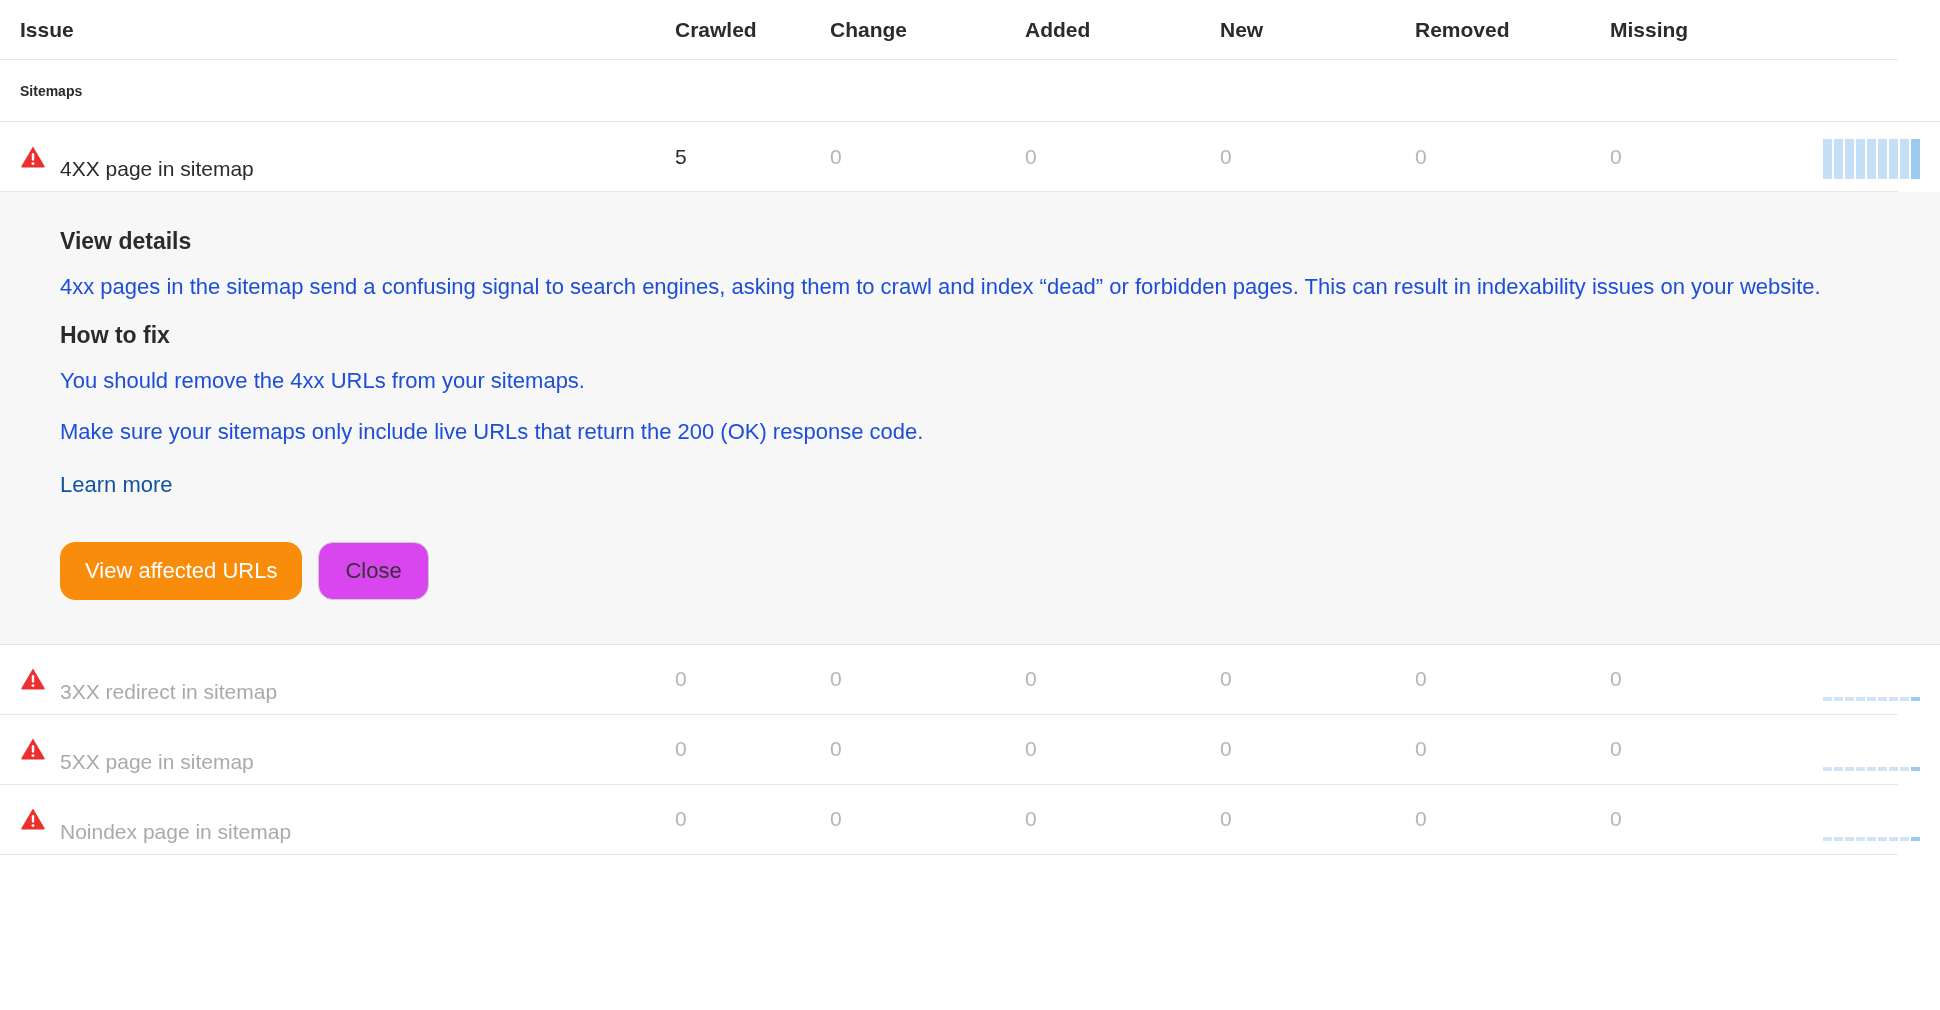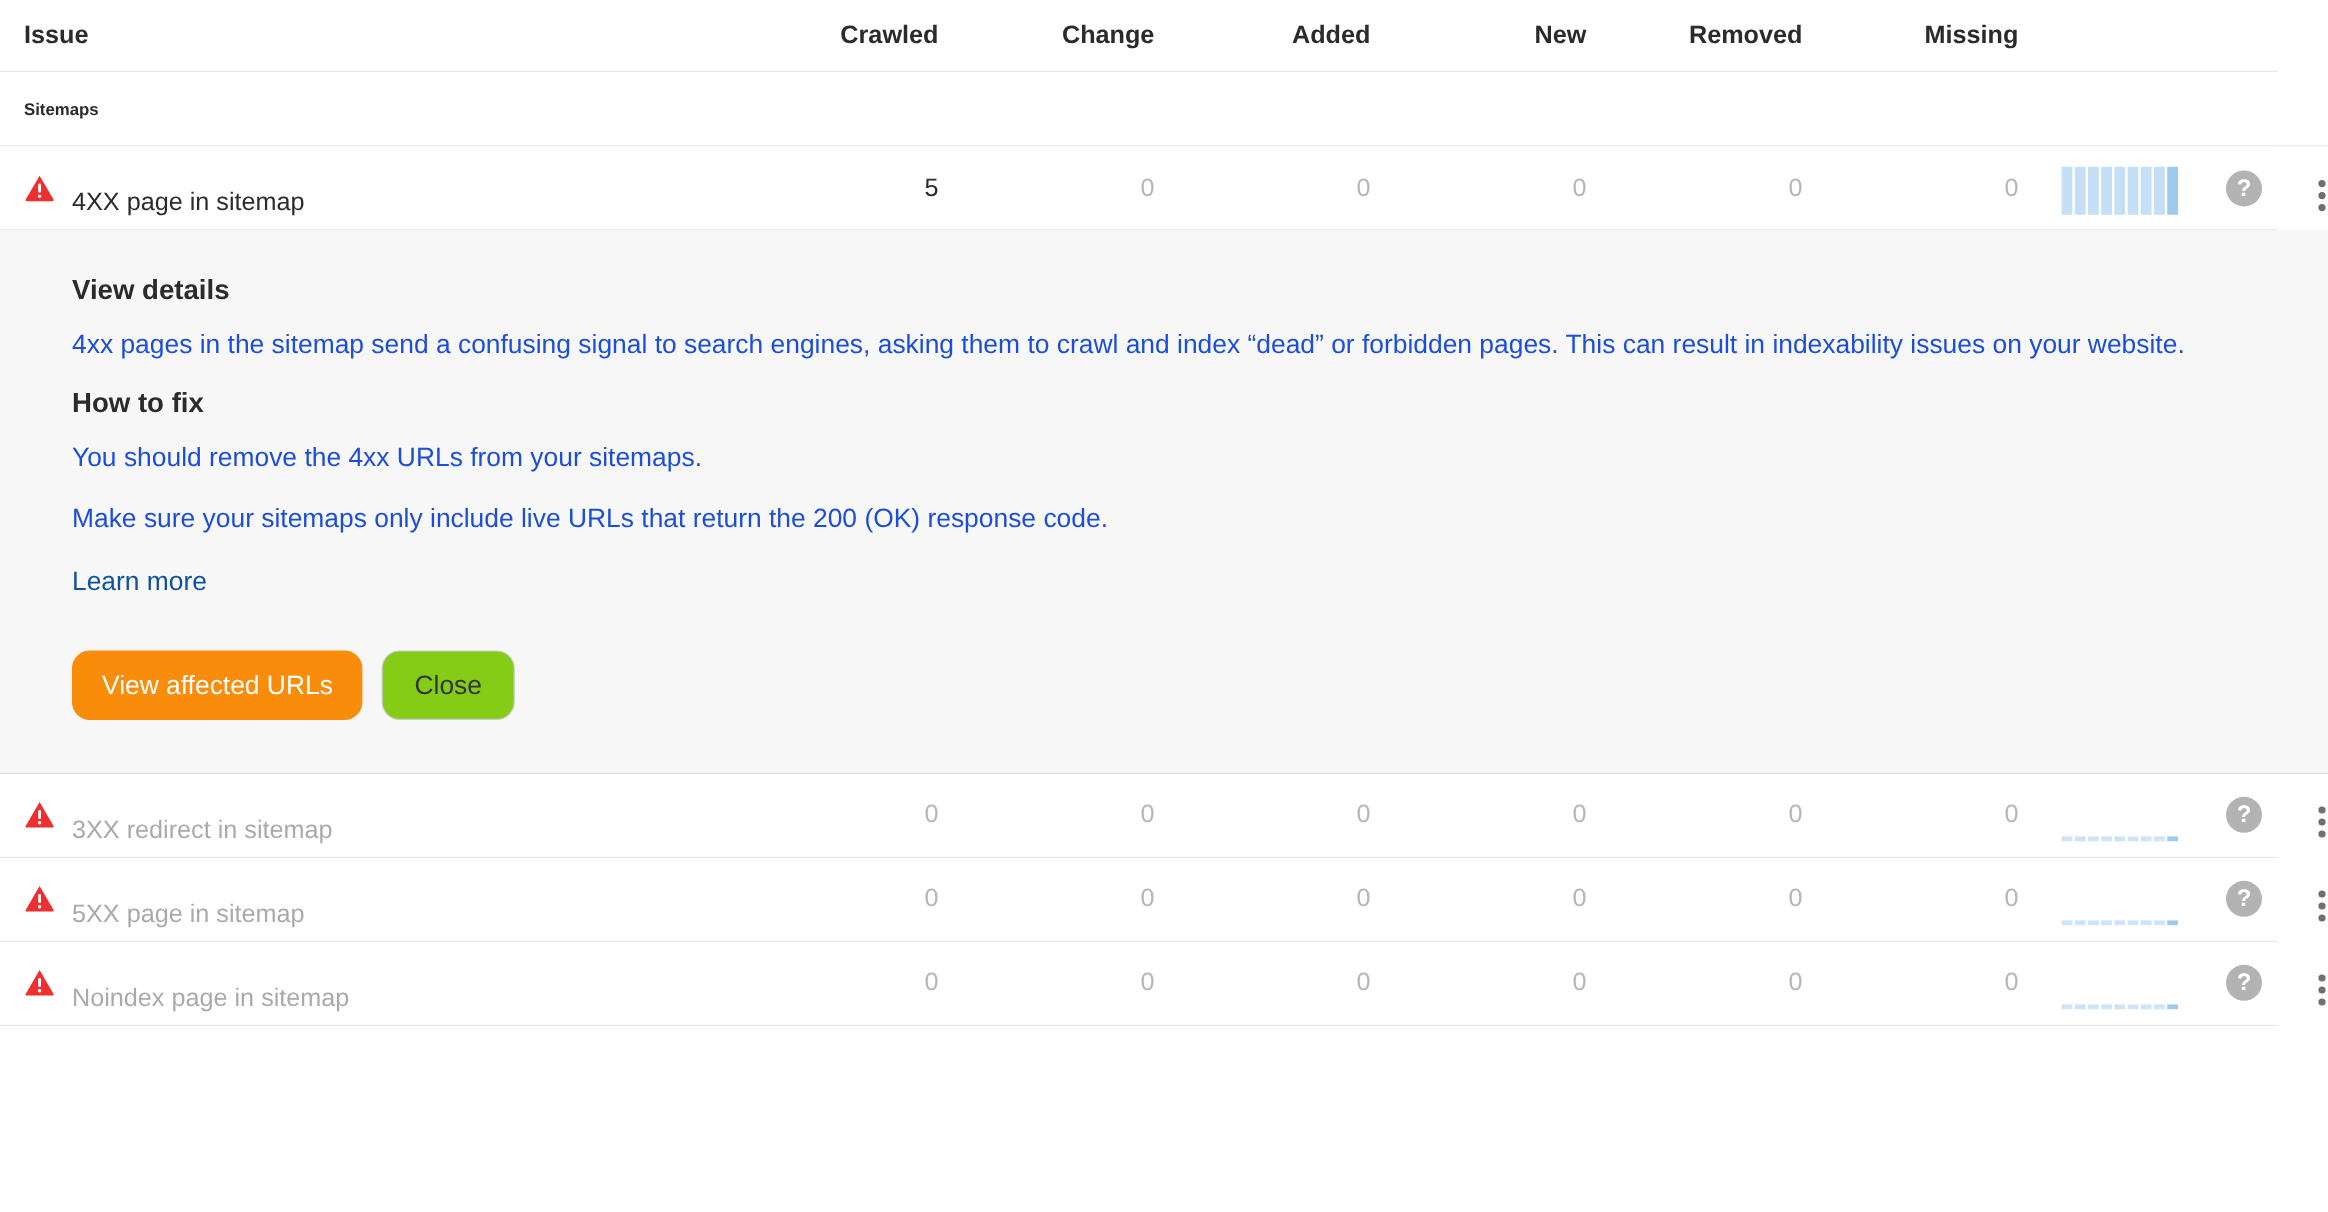"Issue" .grid { gap: none -> 15px }
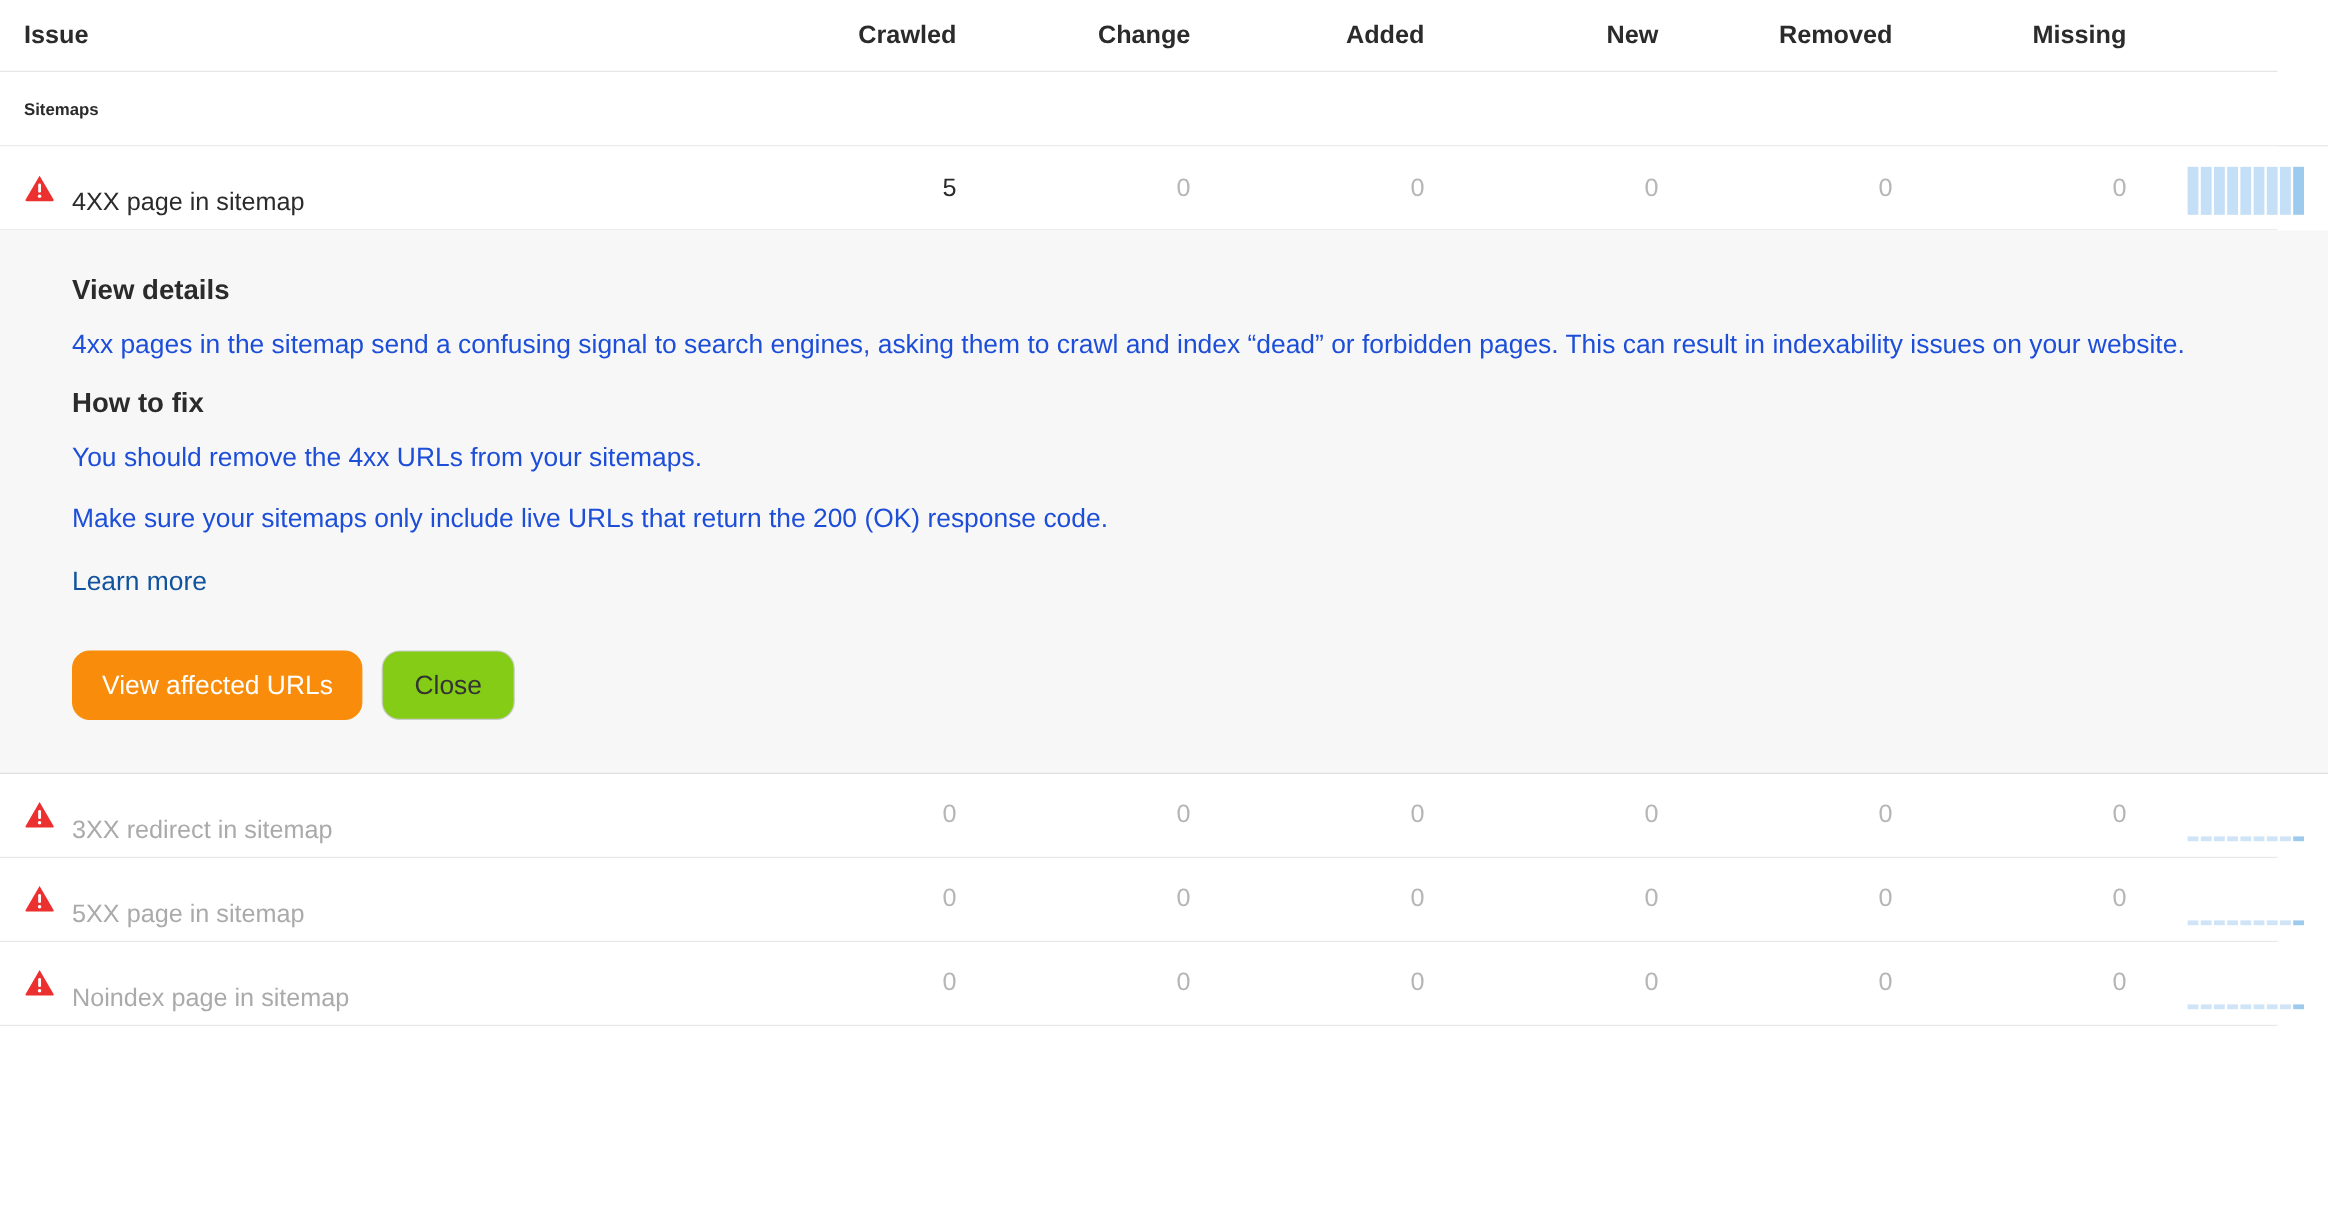"Crawled" .c-num { text-align: right -> left }
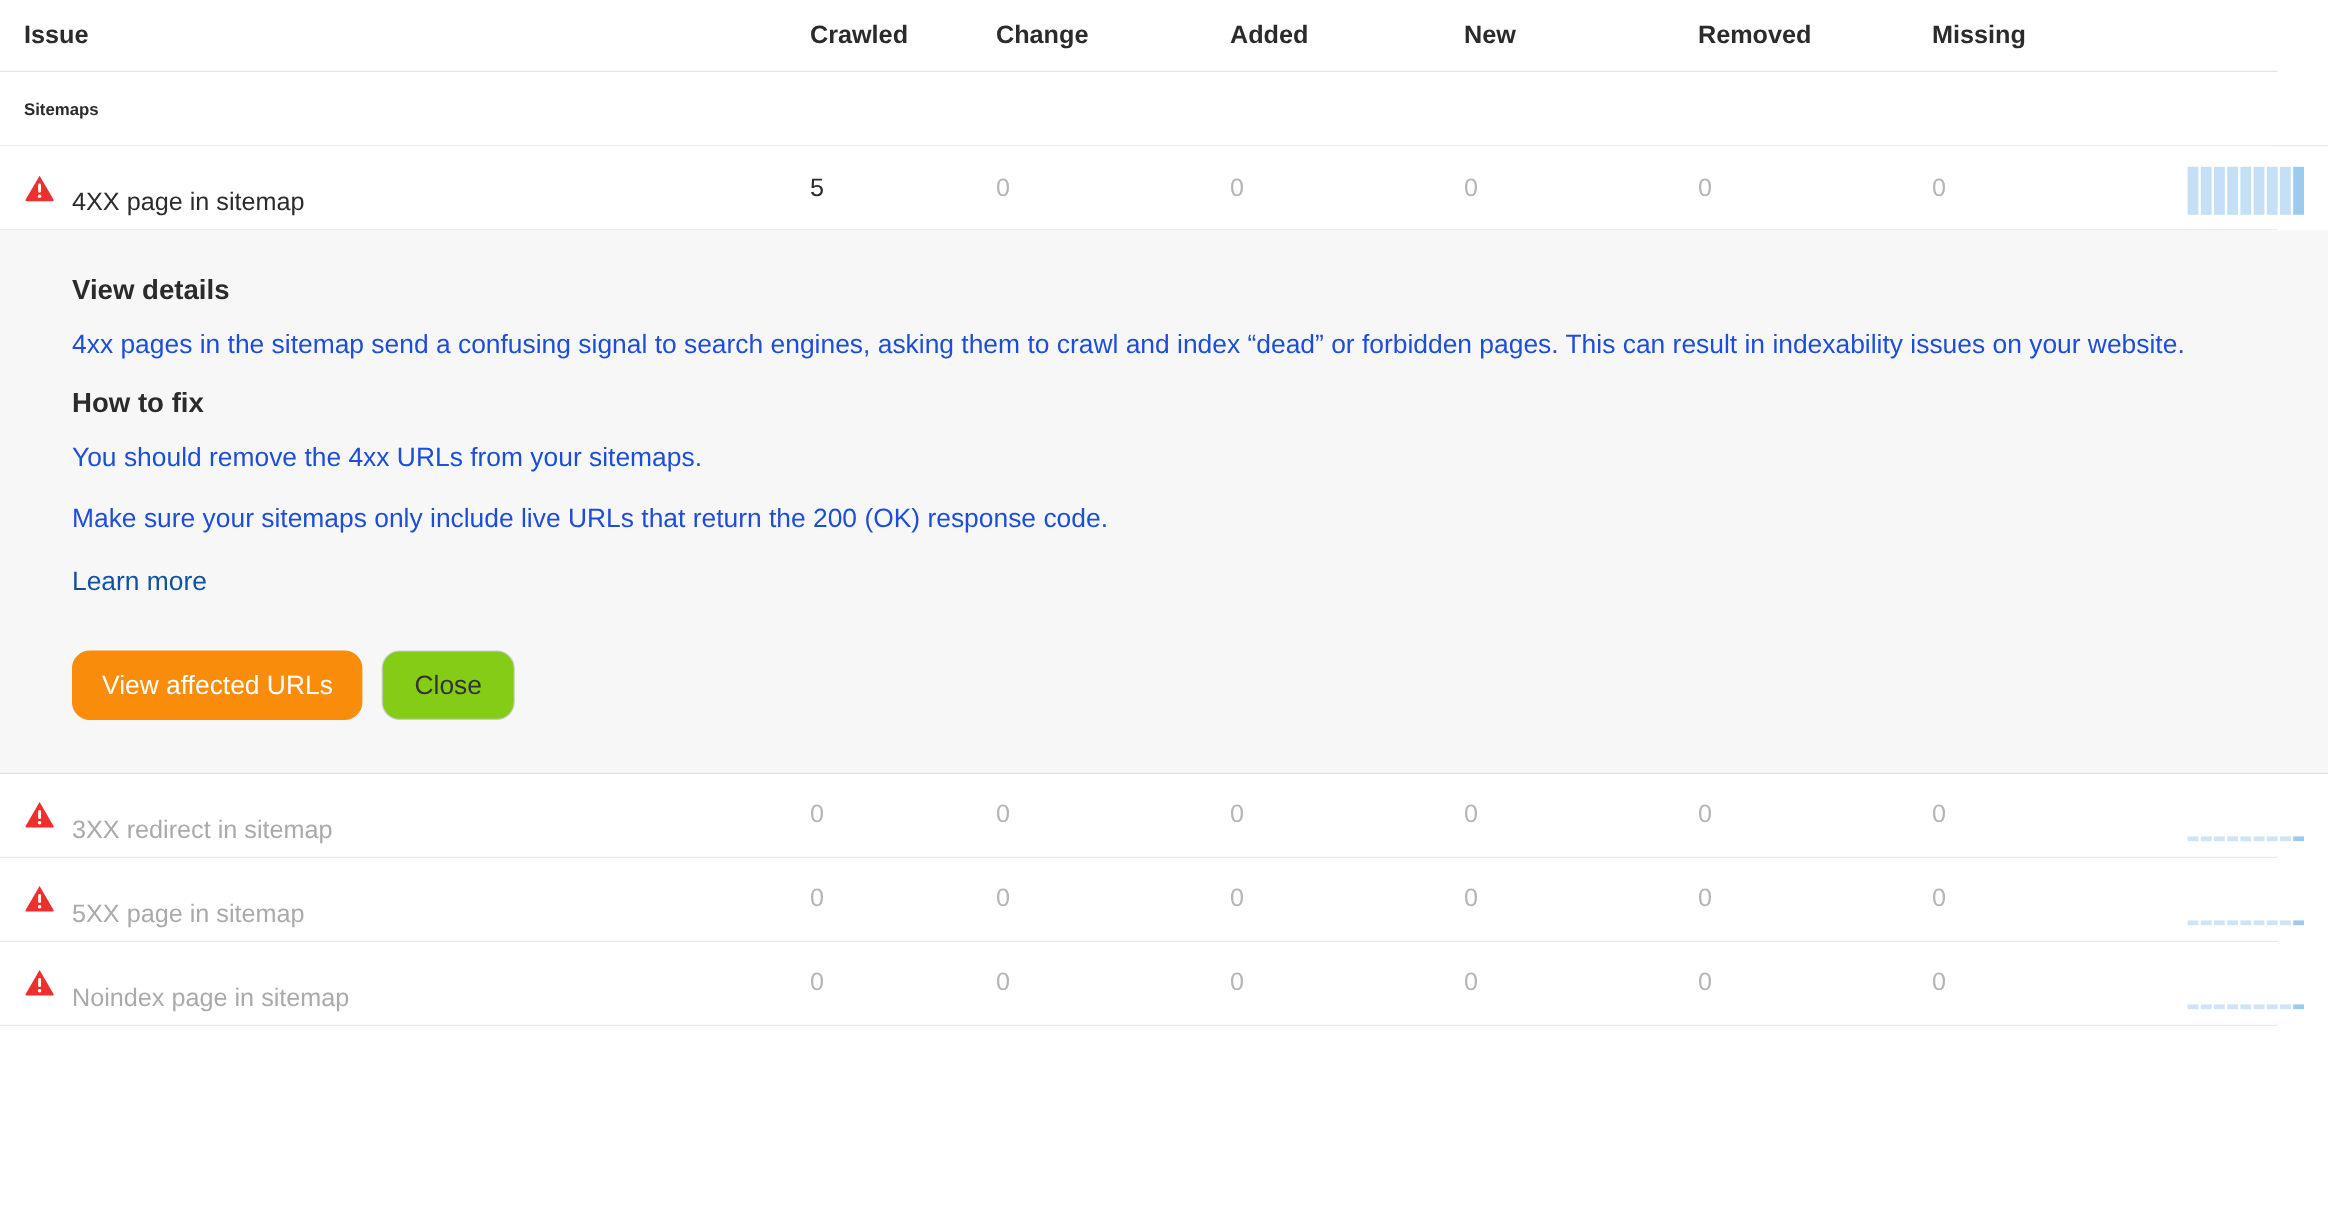"Close" .btn-secondary { background: #84cc16 -> #d946ef }
